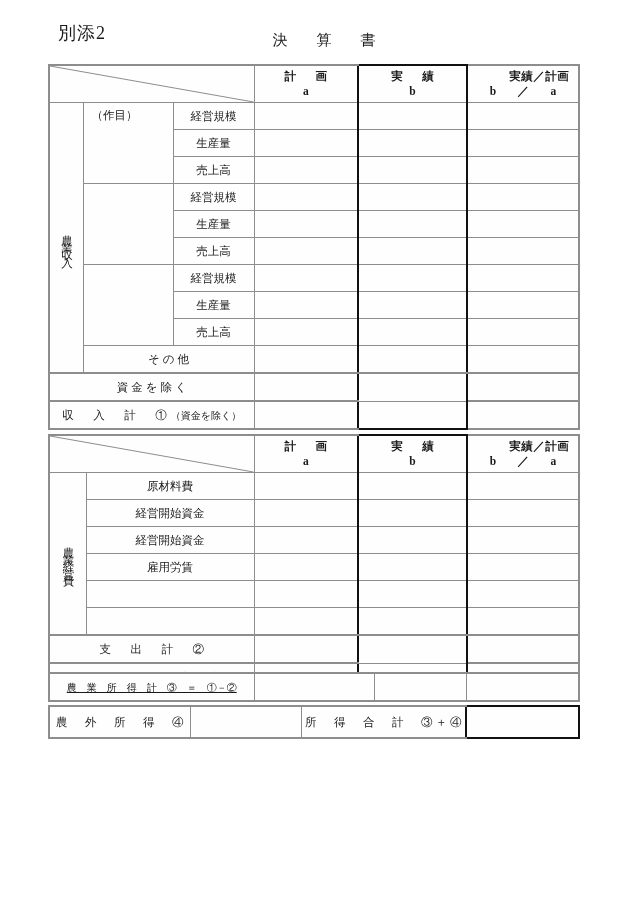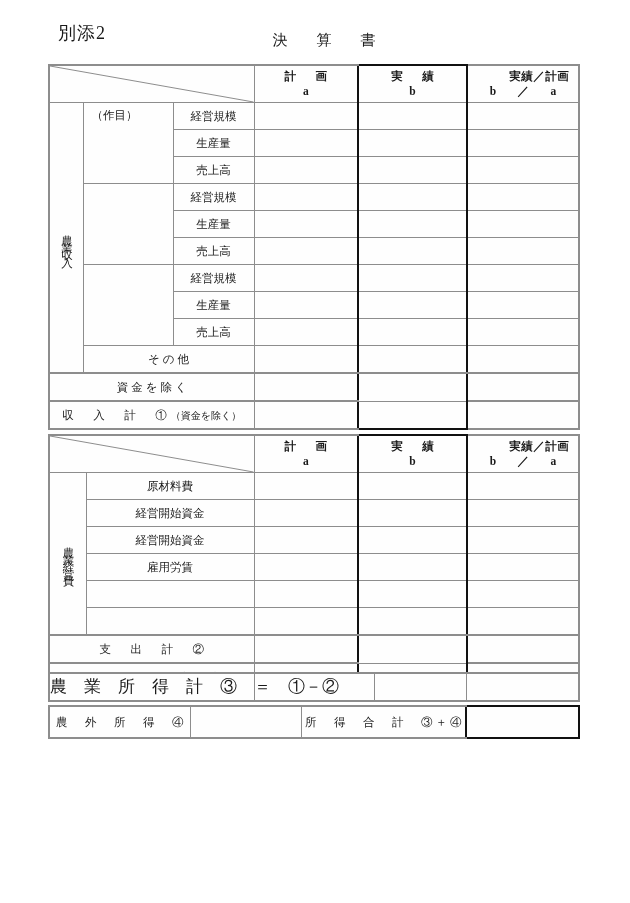"農 業 所 得 計" td.frame-left { font-size: 17px -> 10px; text-decoration: none -> underline }
